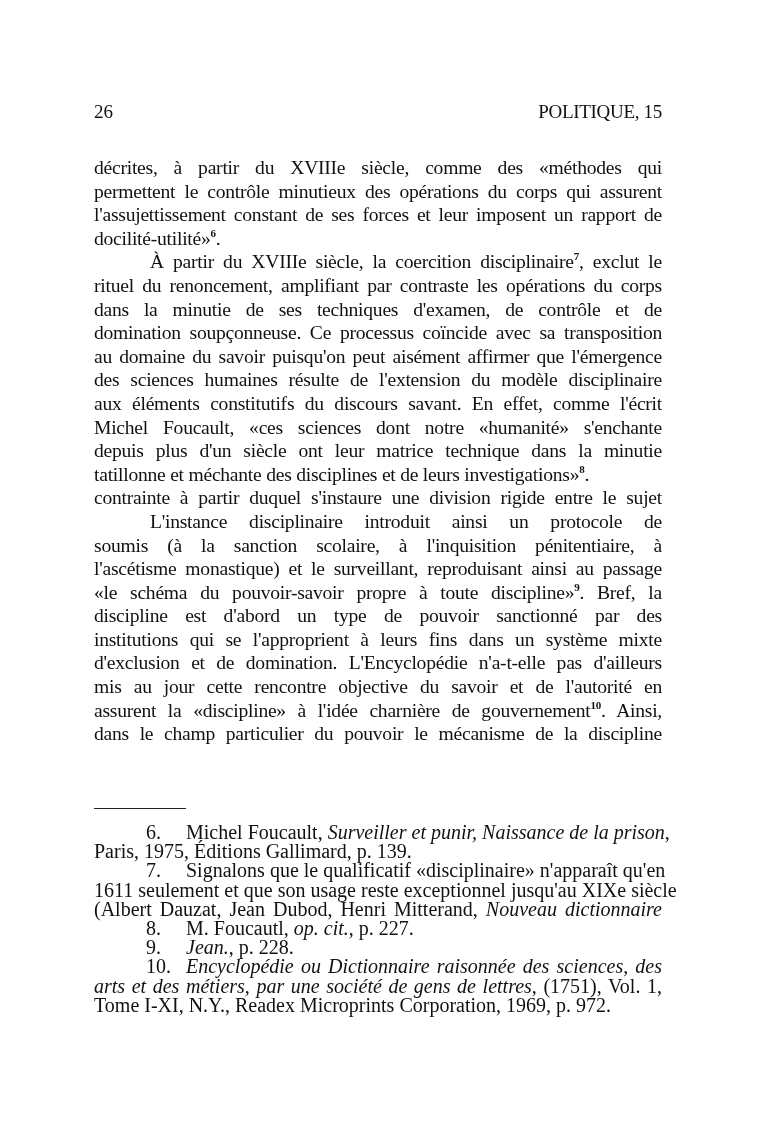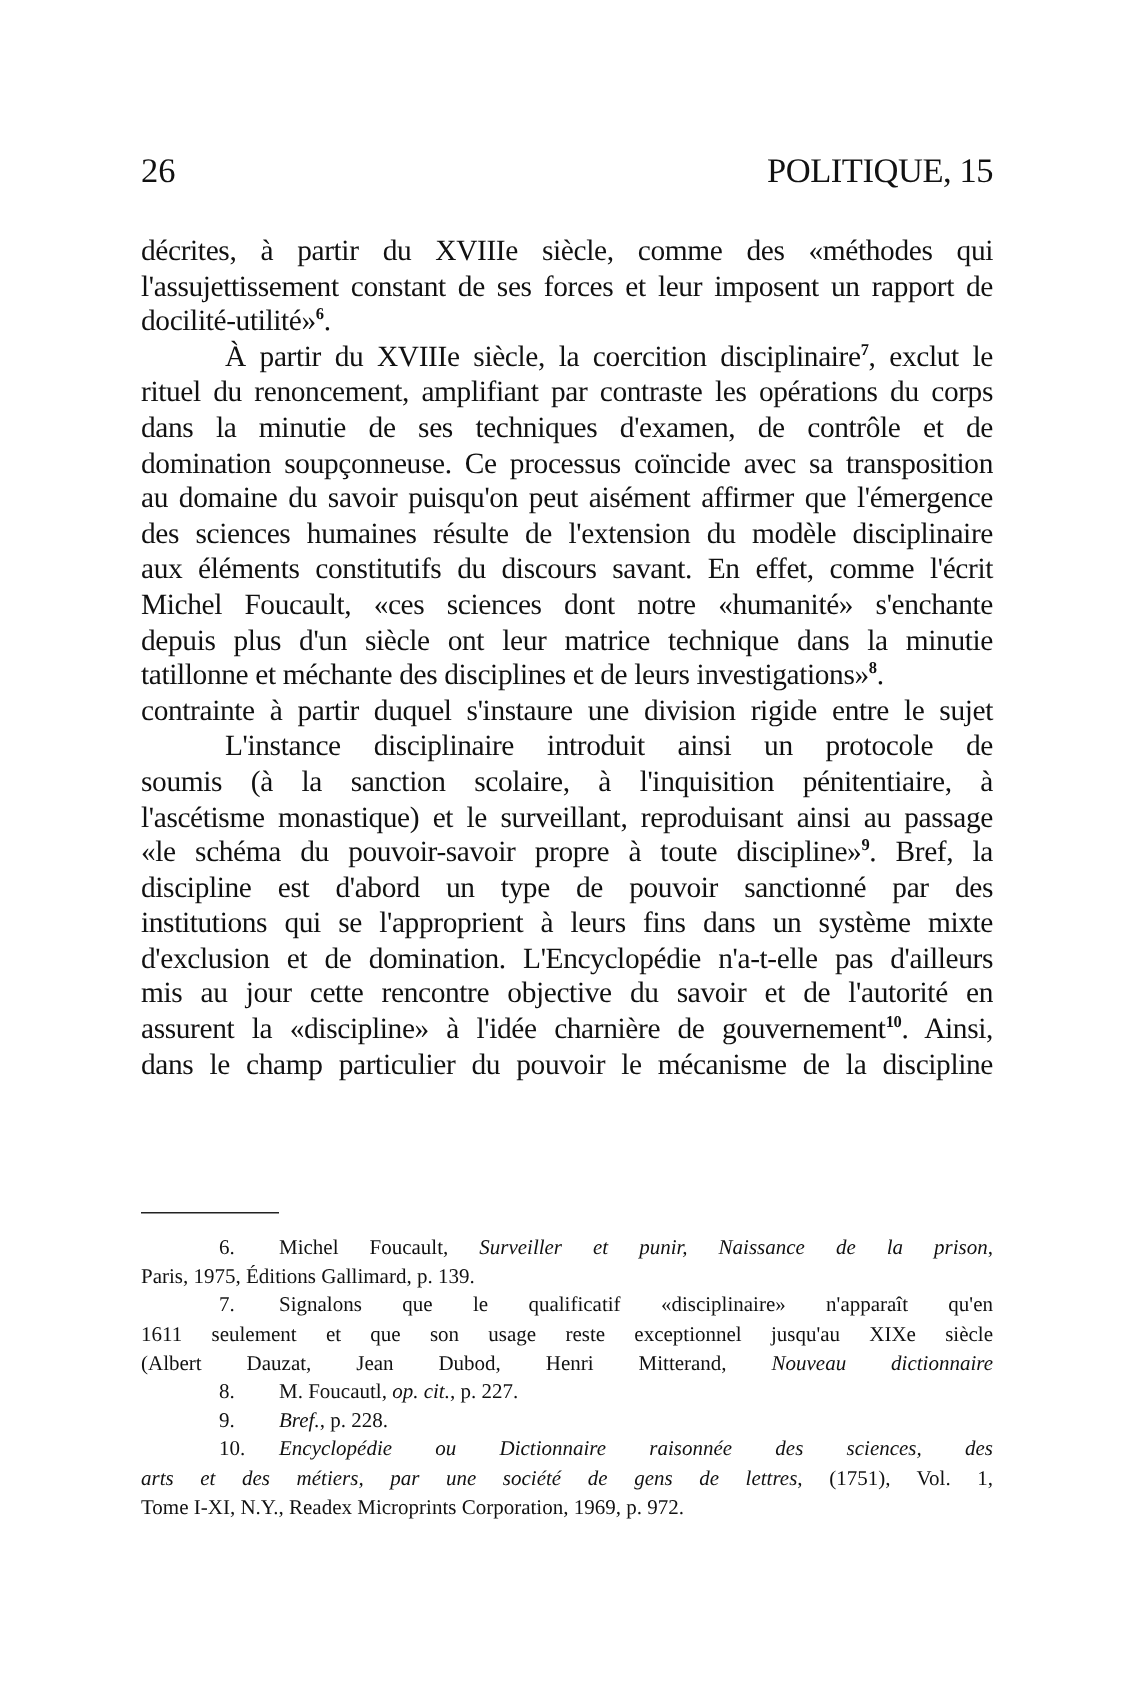"26" .header { font-size: 23px -> 19px }
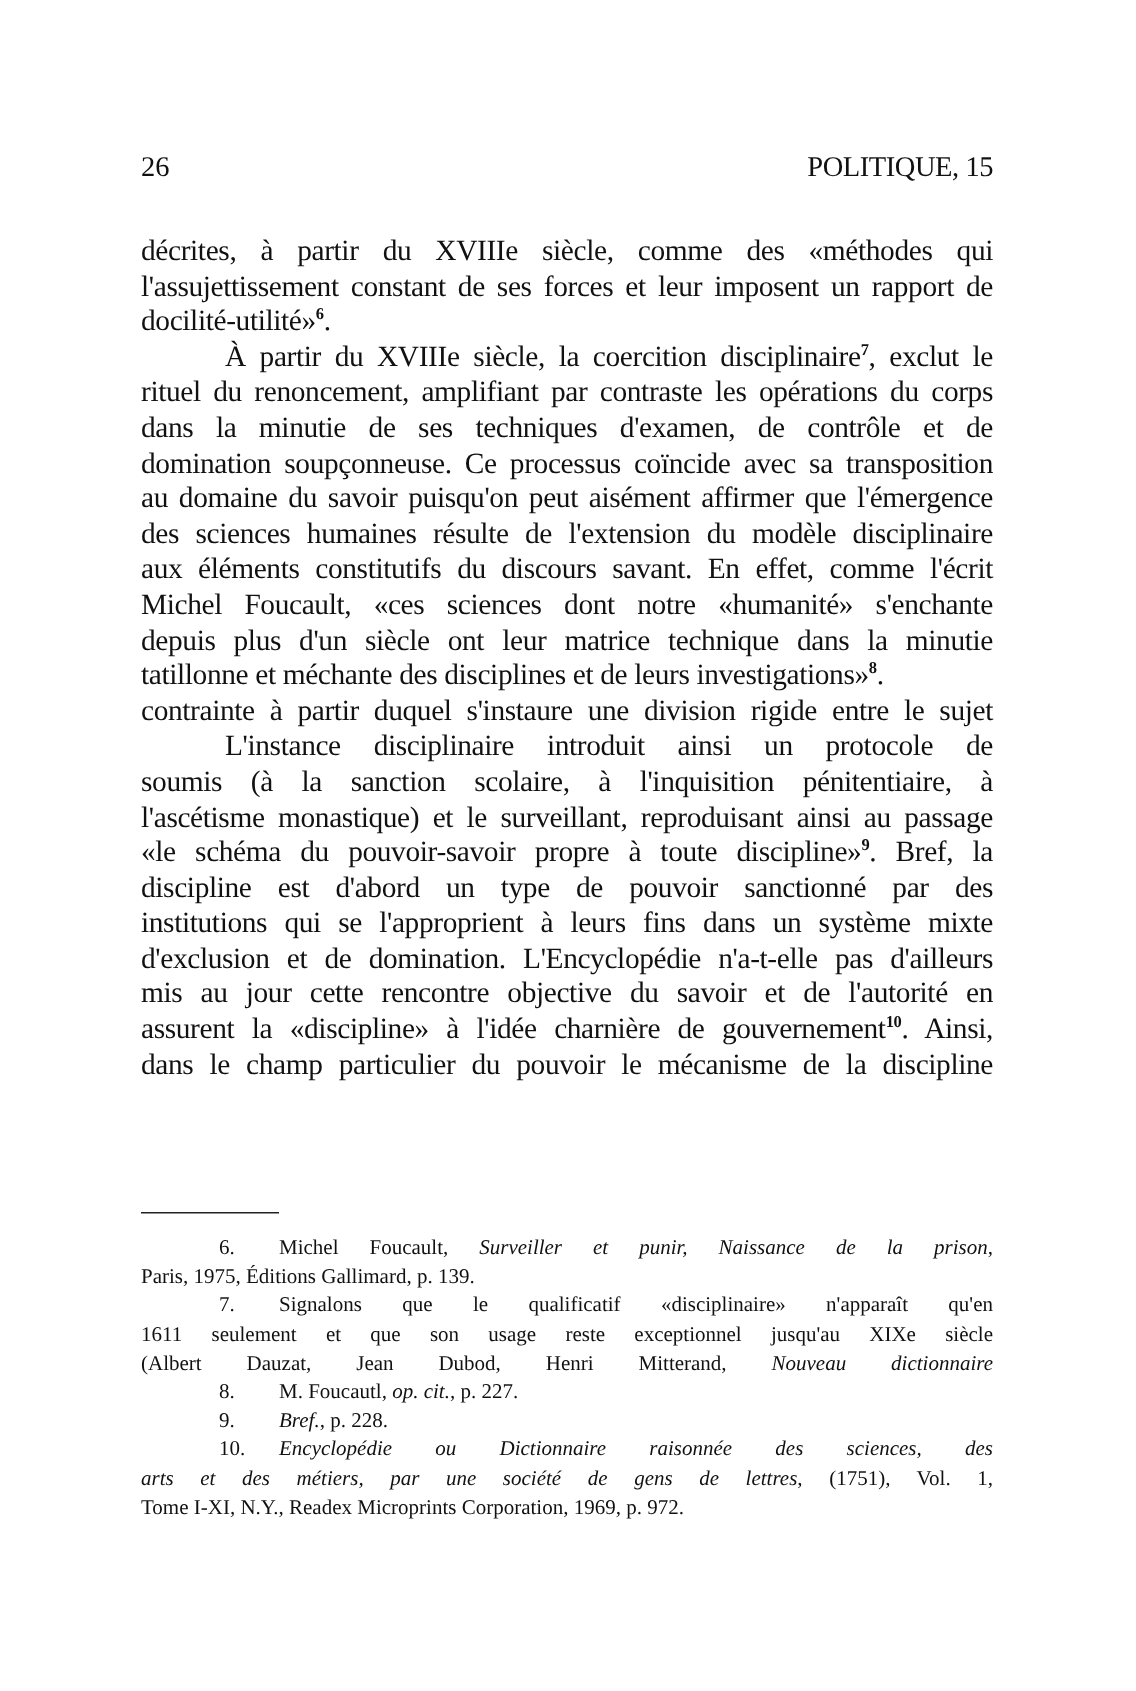"permettent le contrôle minutieux des" span.line { html: none -> <span>permettent le contrôle minutieux des opérations du corps qui assurent</span> }
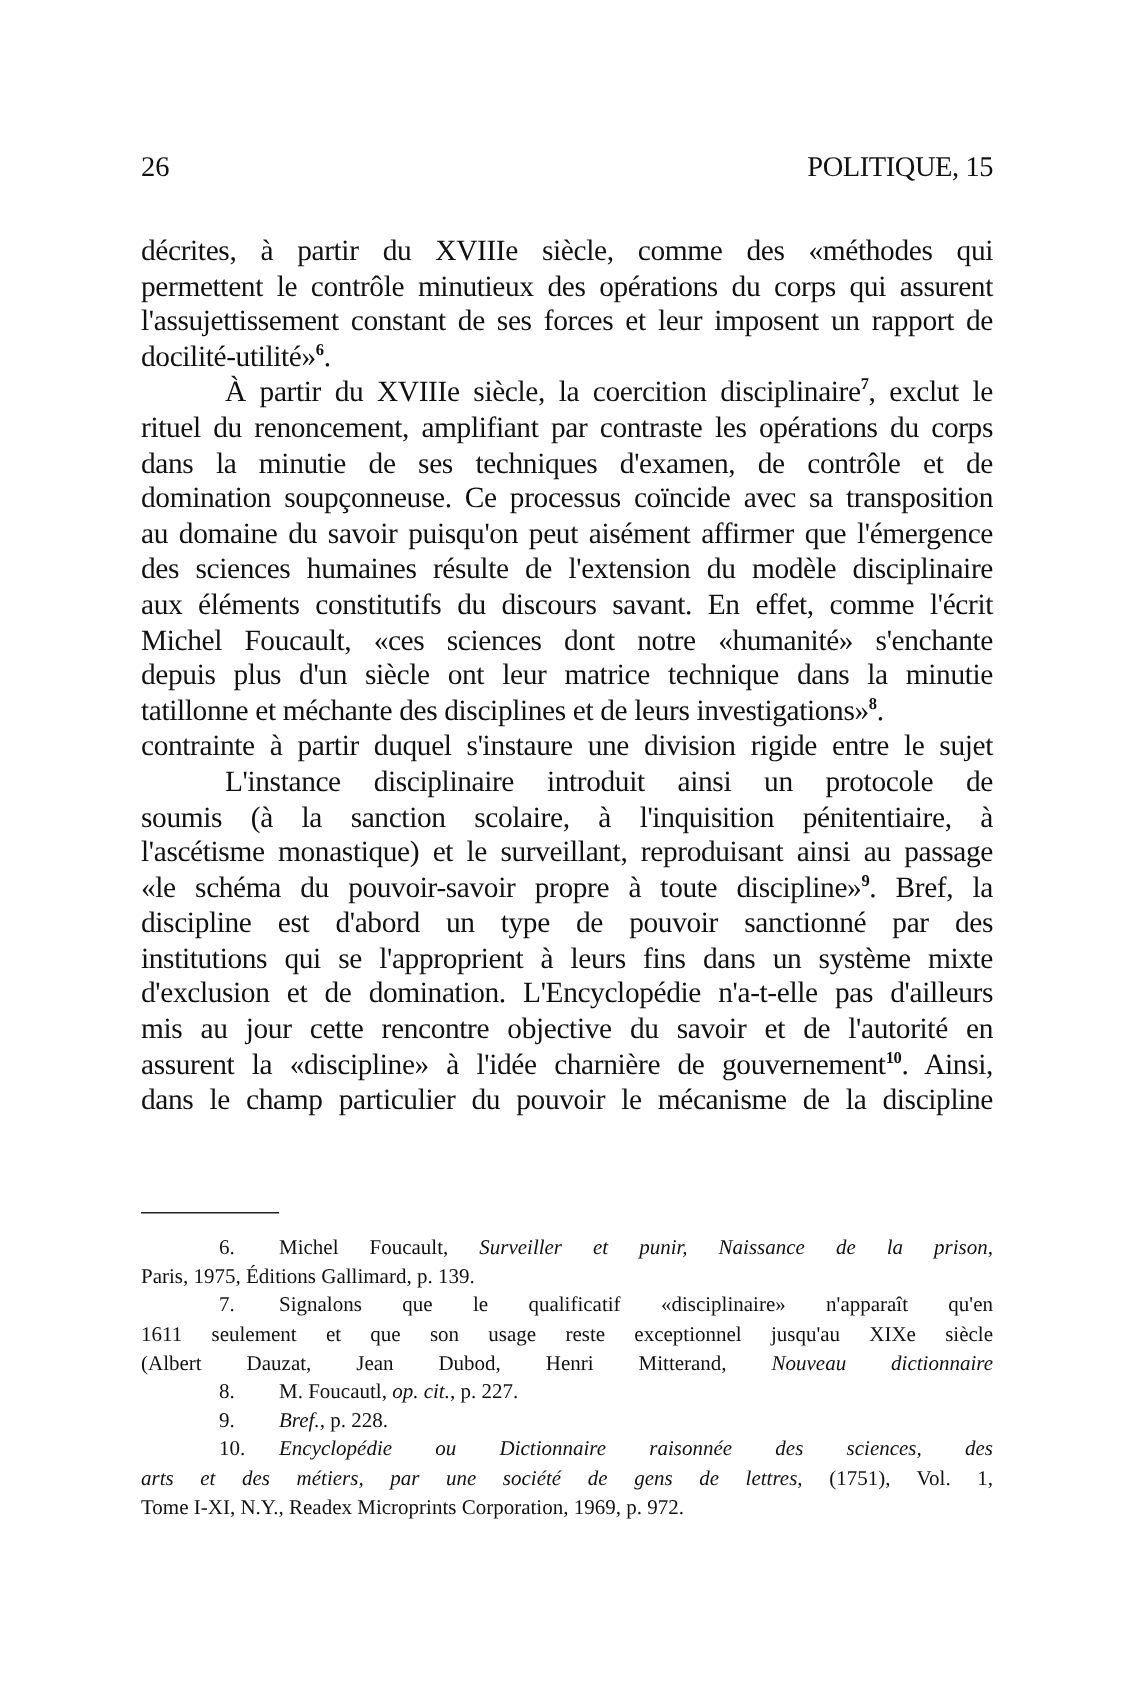"6. Michel Foucault, Surveiller et" .notes { font-size: 14px -> 20px }
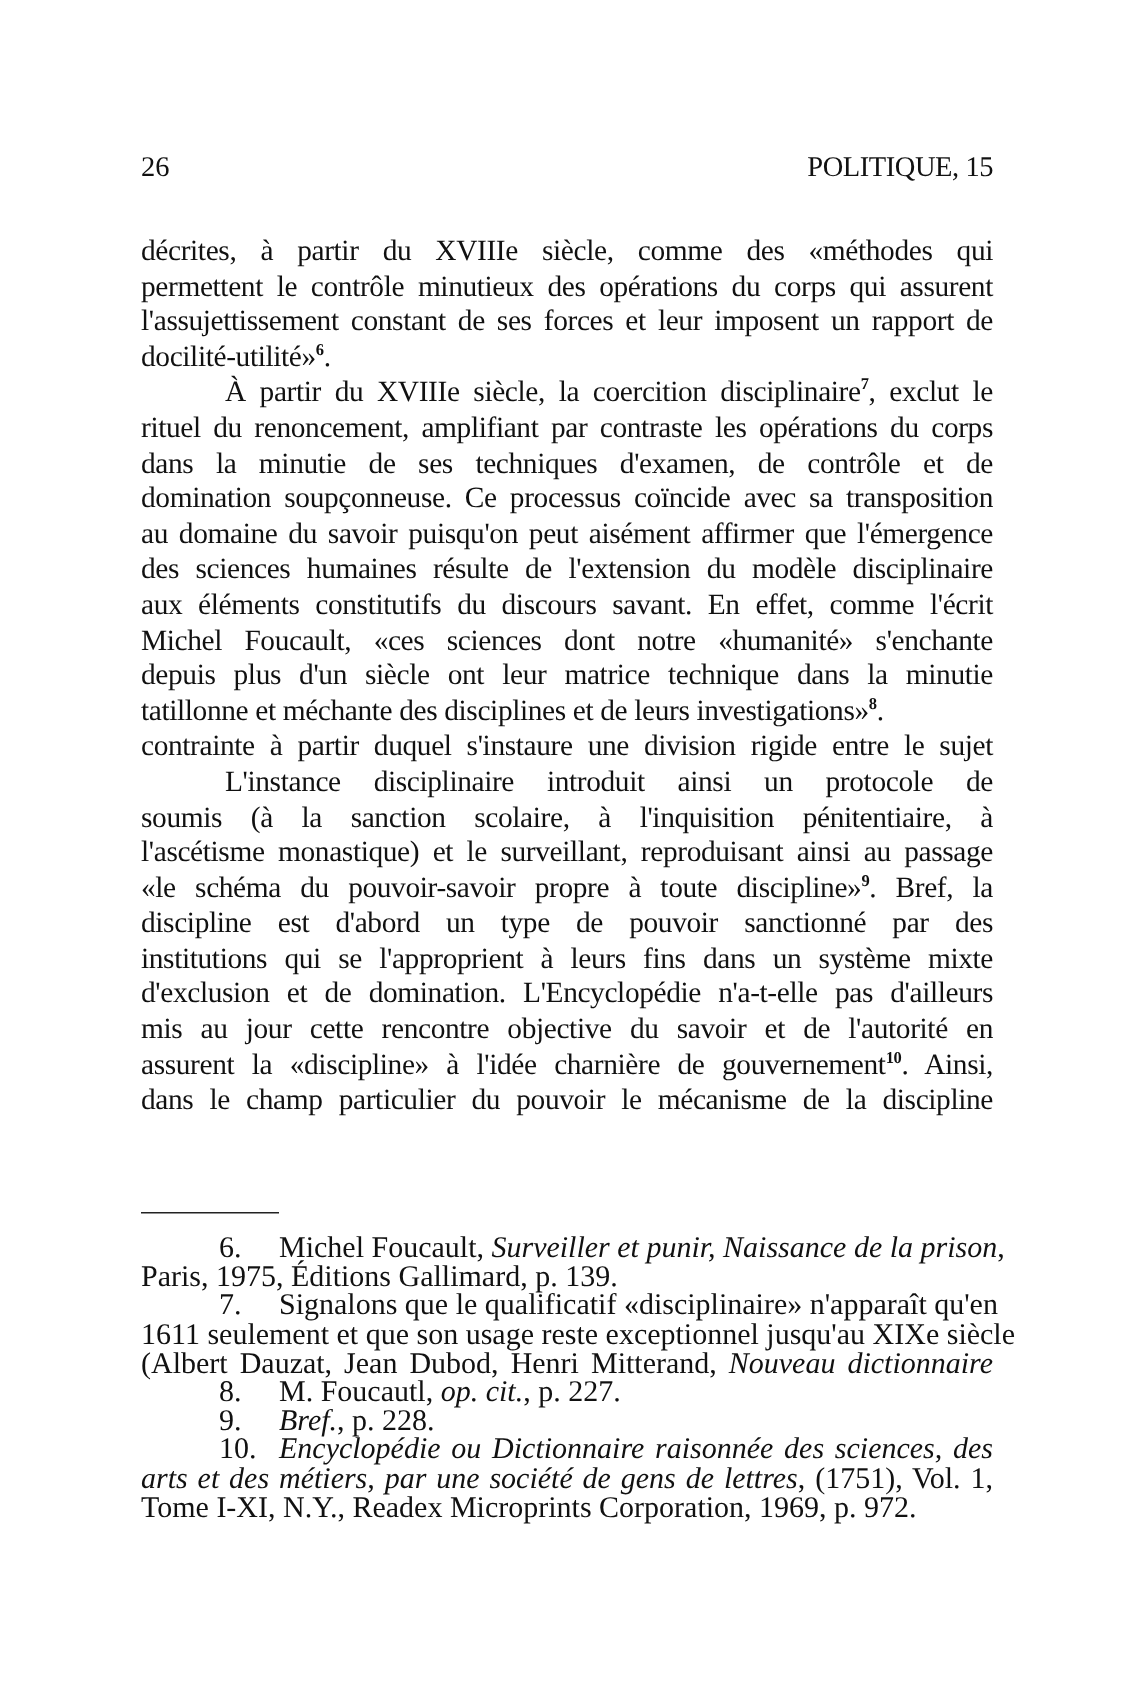"Bref." i { text: Bref -> Jean }
